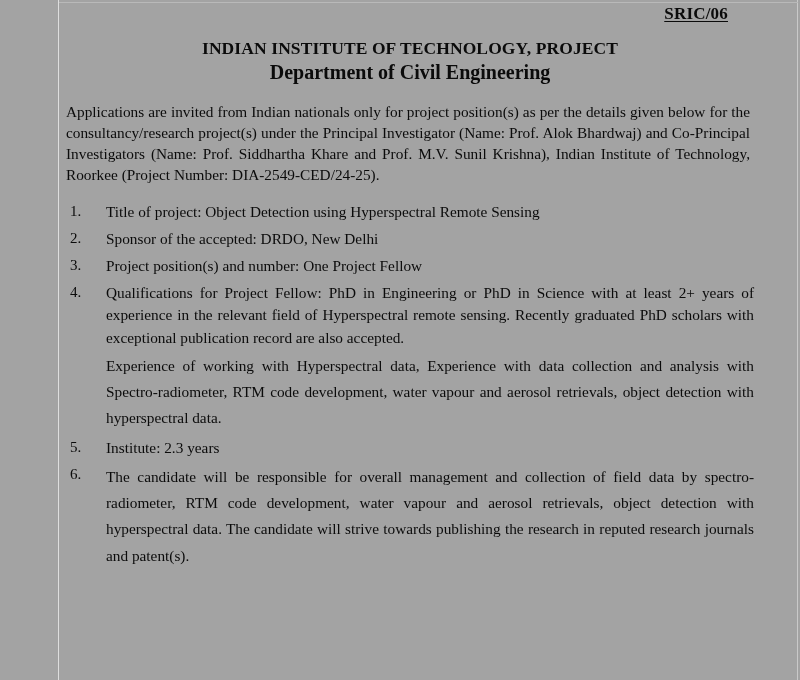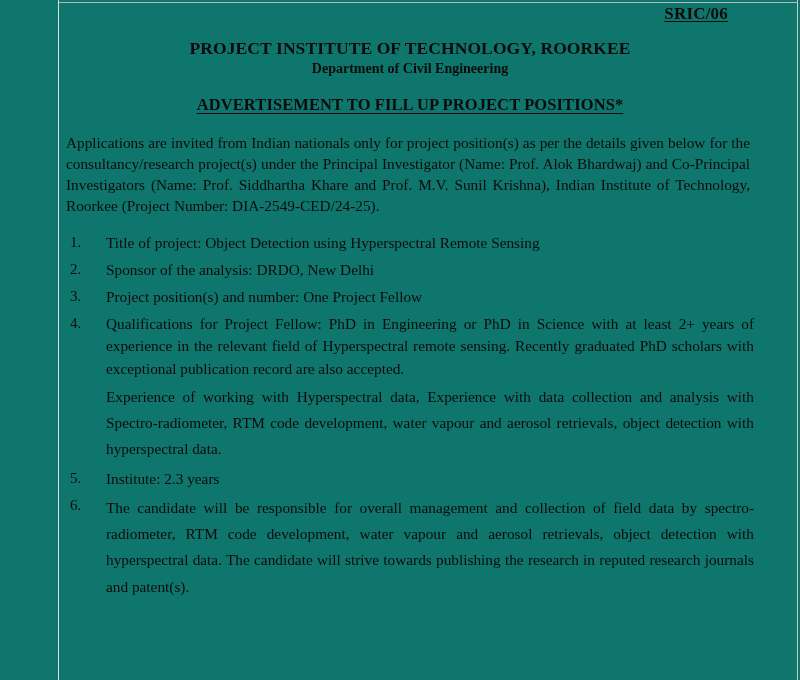"SRIC/06" .page { background: #0f766e -> #a3a3a3 }
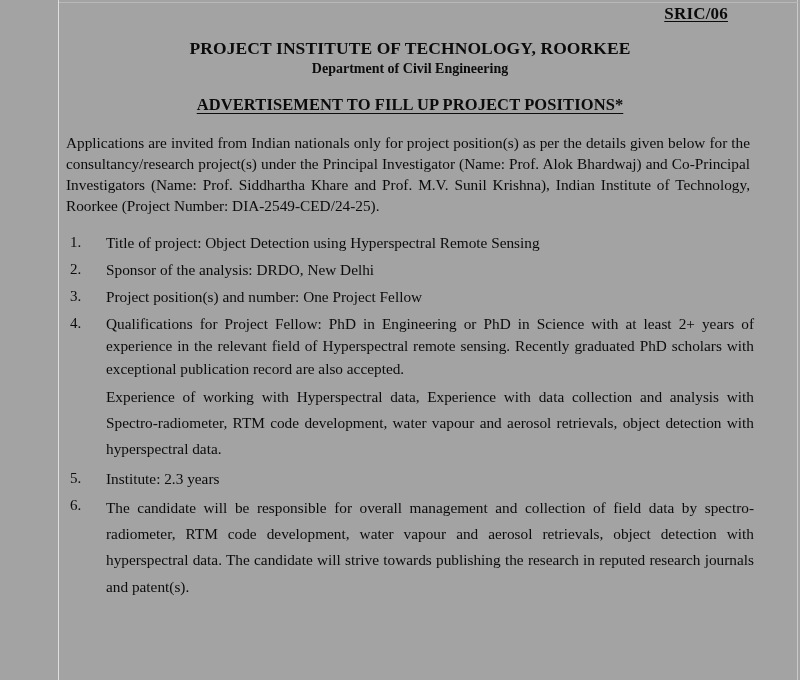"PROJECT INSTITUTE OF TECHNOLOGY, ROORKEE" div.org-title { text: PROJECT INSTITUTE OF TECHNOLOGY, ROORKEE -> INDIAN INSTITUTE OF TECHNOLOGY, PROJECT }
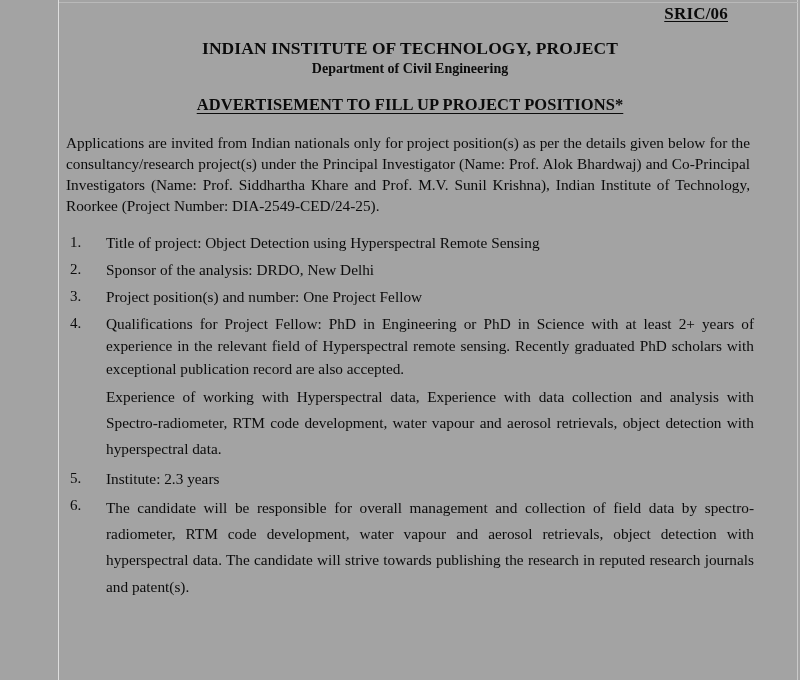"Department of Civil Engineering" .dept-title { font-size: 14px -> 20px }
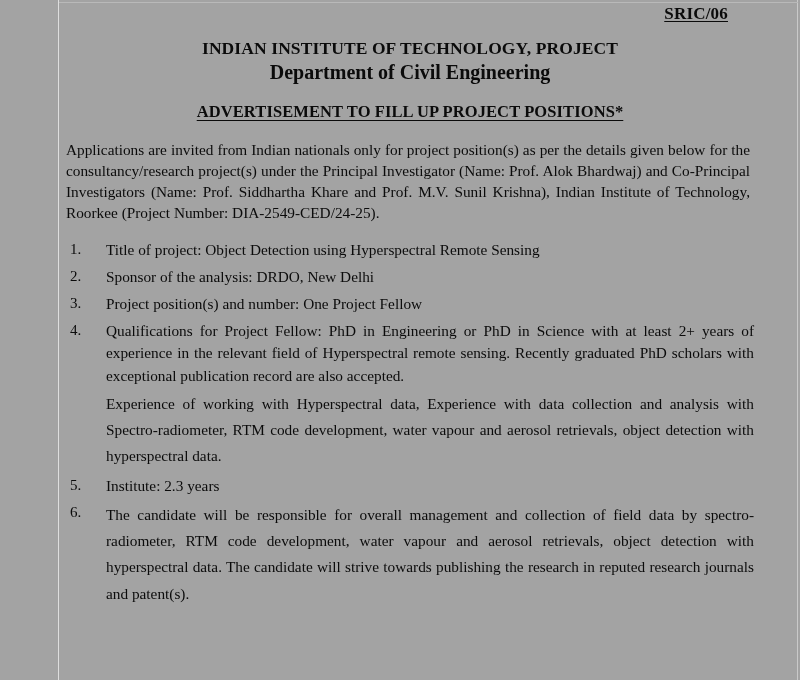"ADVERTISEMENT TO FILL UP PROJECT" div.ad-title { html: <div> <span>ADVERTISEMENT TO FILL UP PROJECT POSITIONS*</span> </div> -> none }
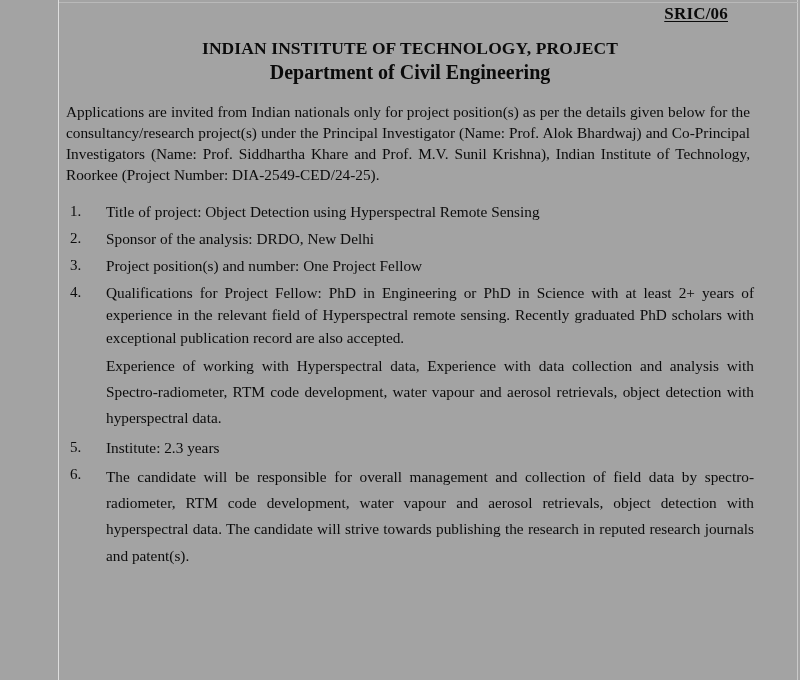"Sponsor of the analysis:" b { text: analysis -> accepted }
